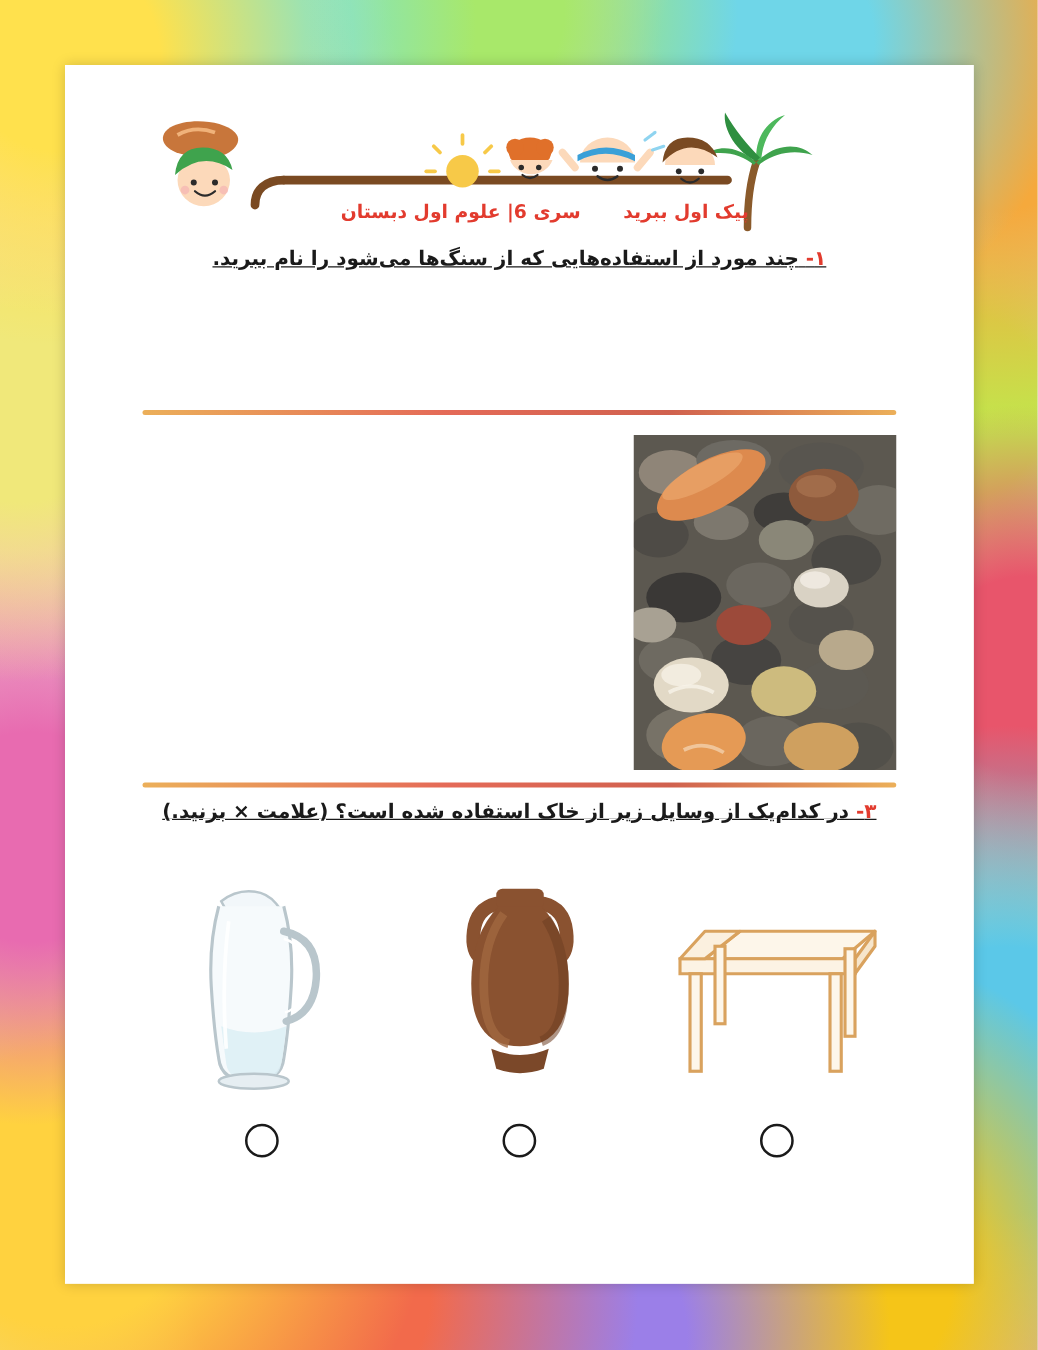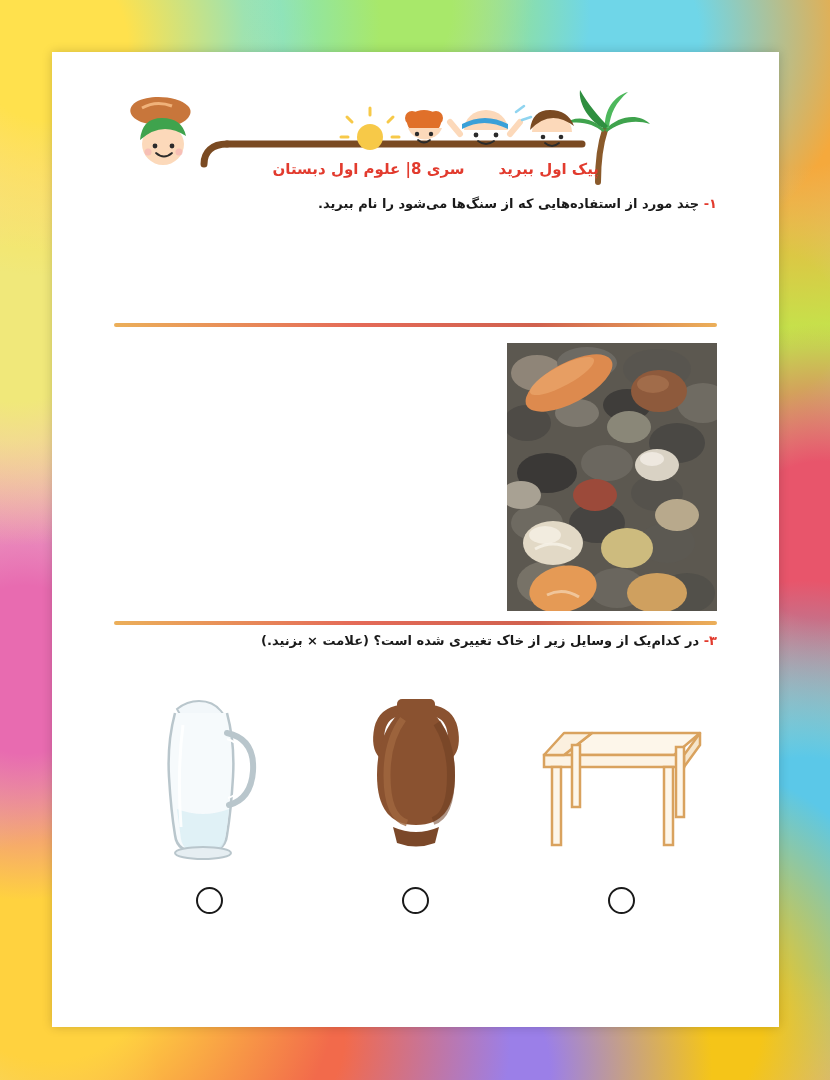"سری 8| علوم اول دبستان" div.title-red { text: 8 -> 6 }
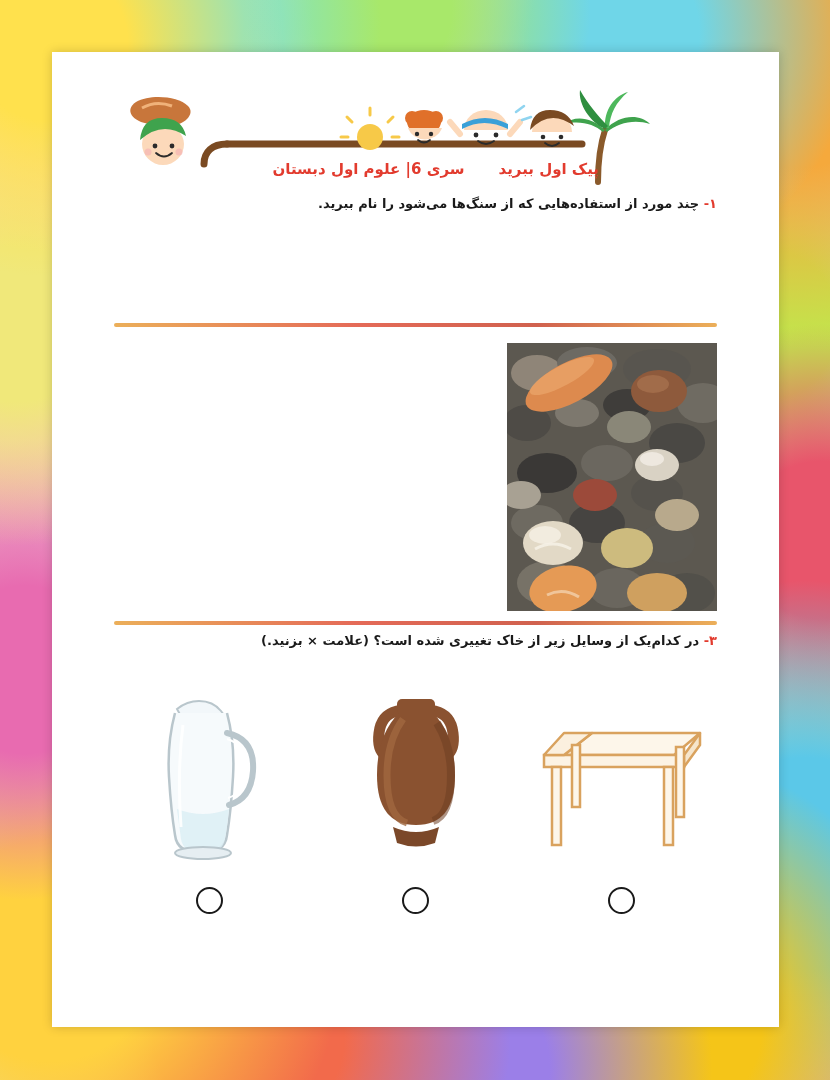"۱- چند مورد از استفاده‌هایی" .q-line { font-size: 13px -> 16px; text-align: right -> center; text-decoration: none -> underline }
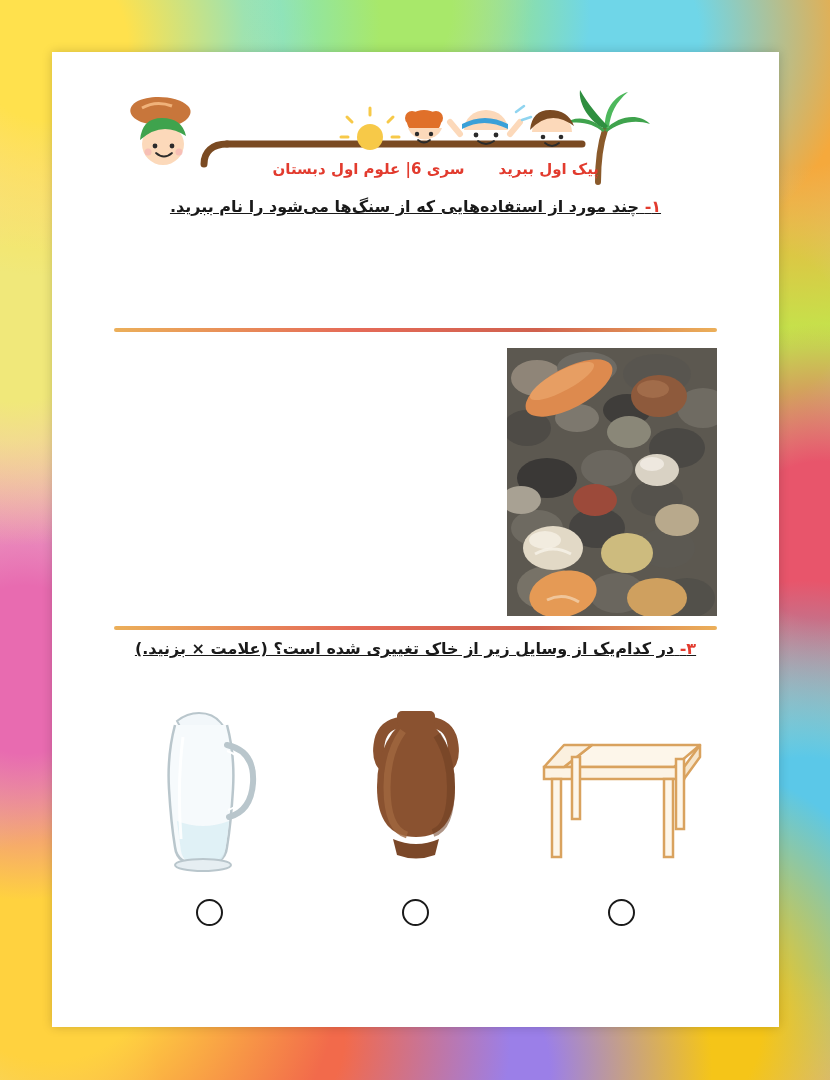"در کدام‌یک از وسایل زیر" span { text: تغییری -> استفاده }
